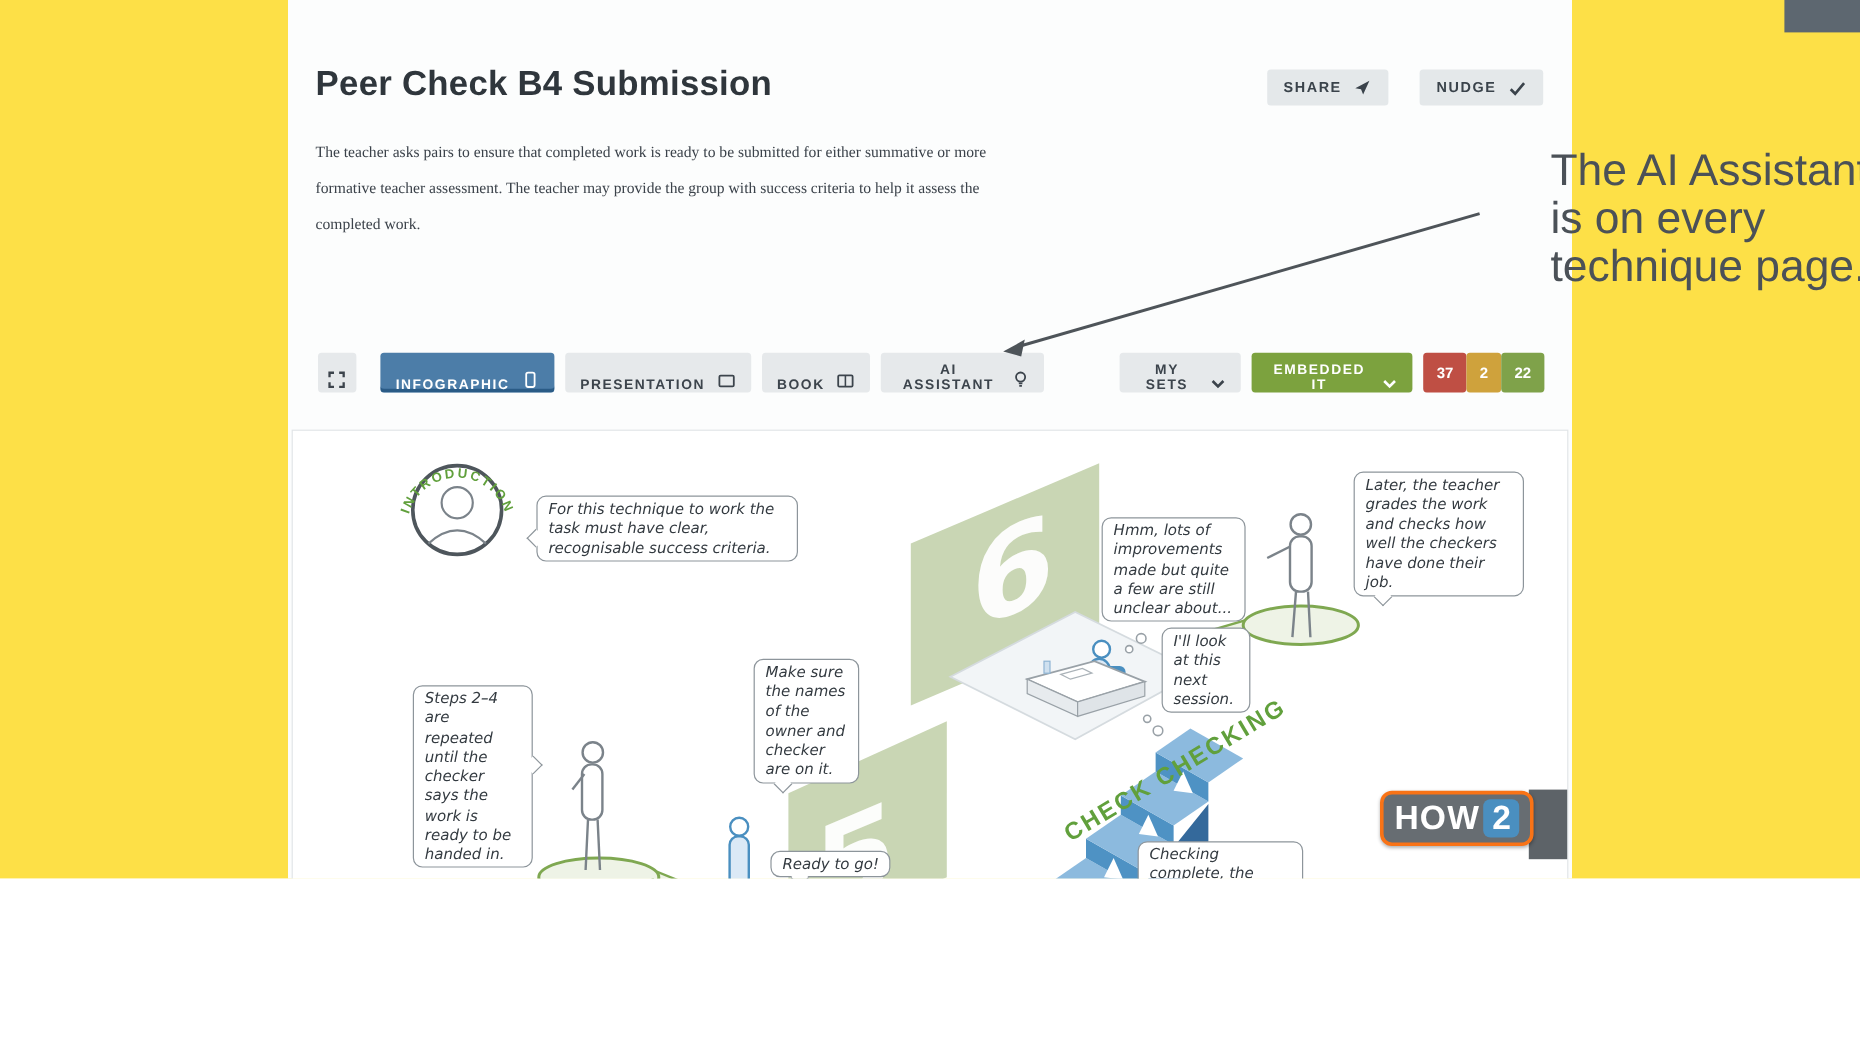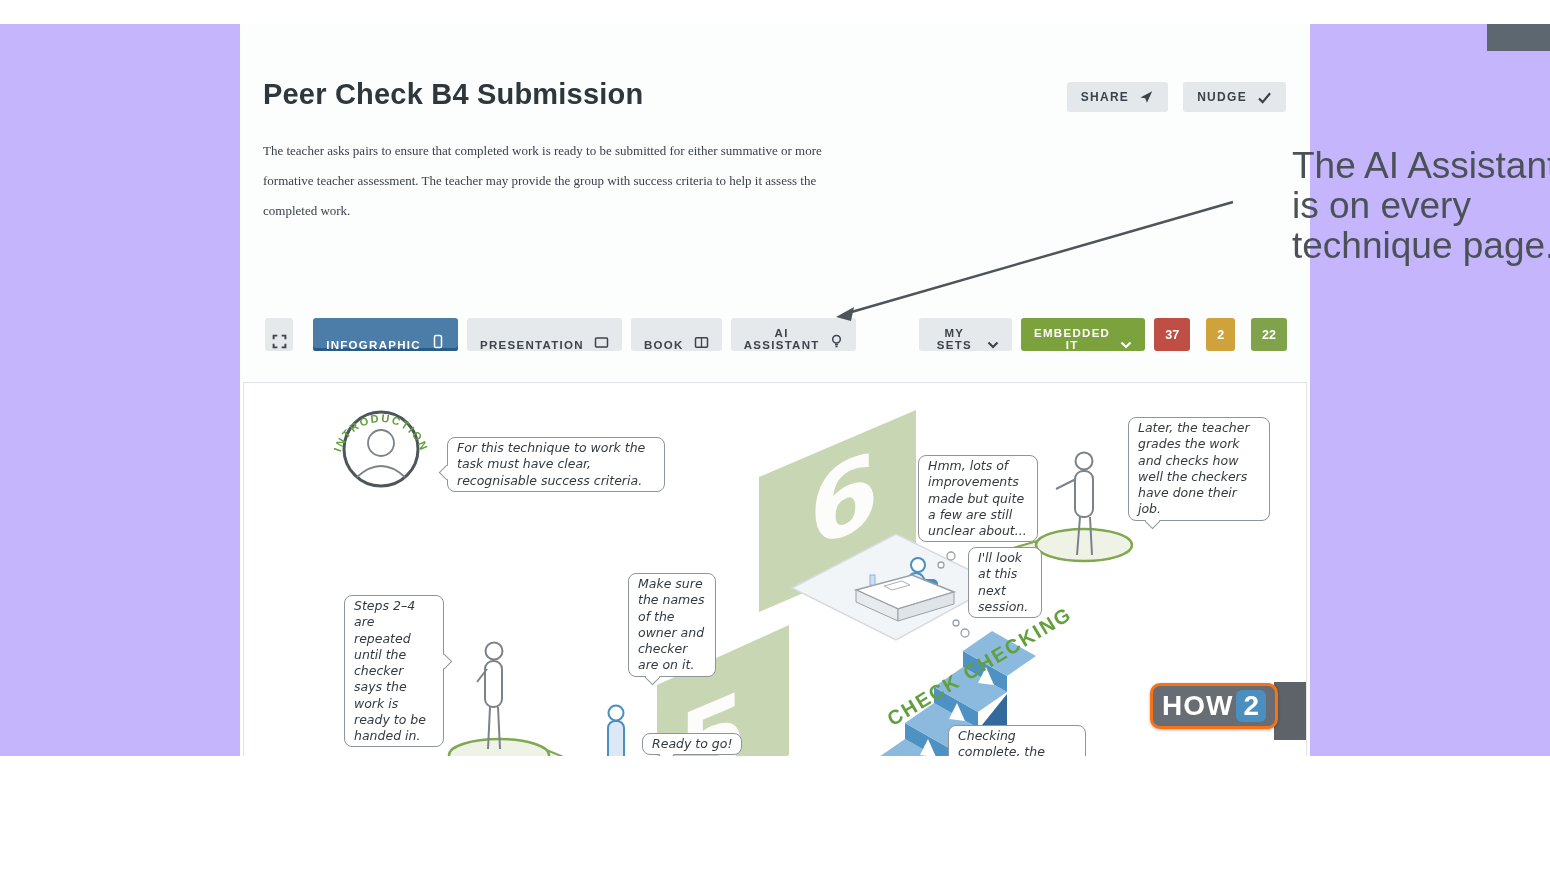"Peer Check B4 Submission" .page { background: #c4b5fd -> #fde047; margin-top: 24px -> none }
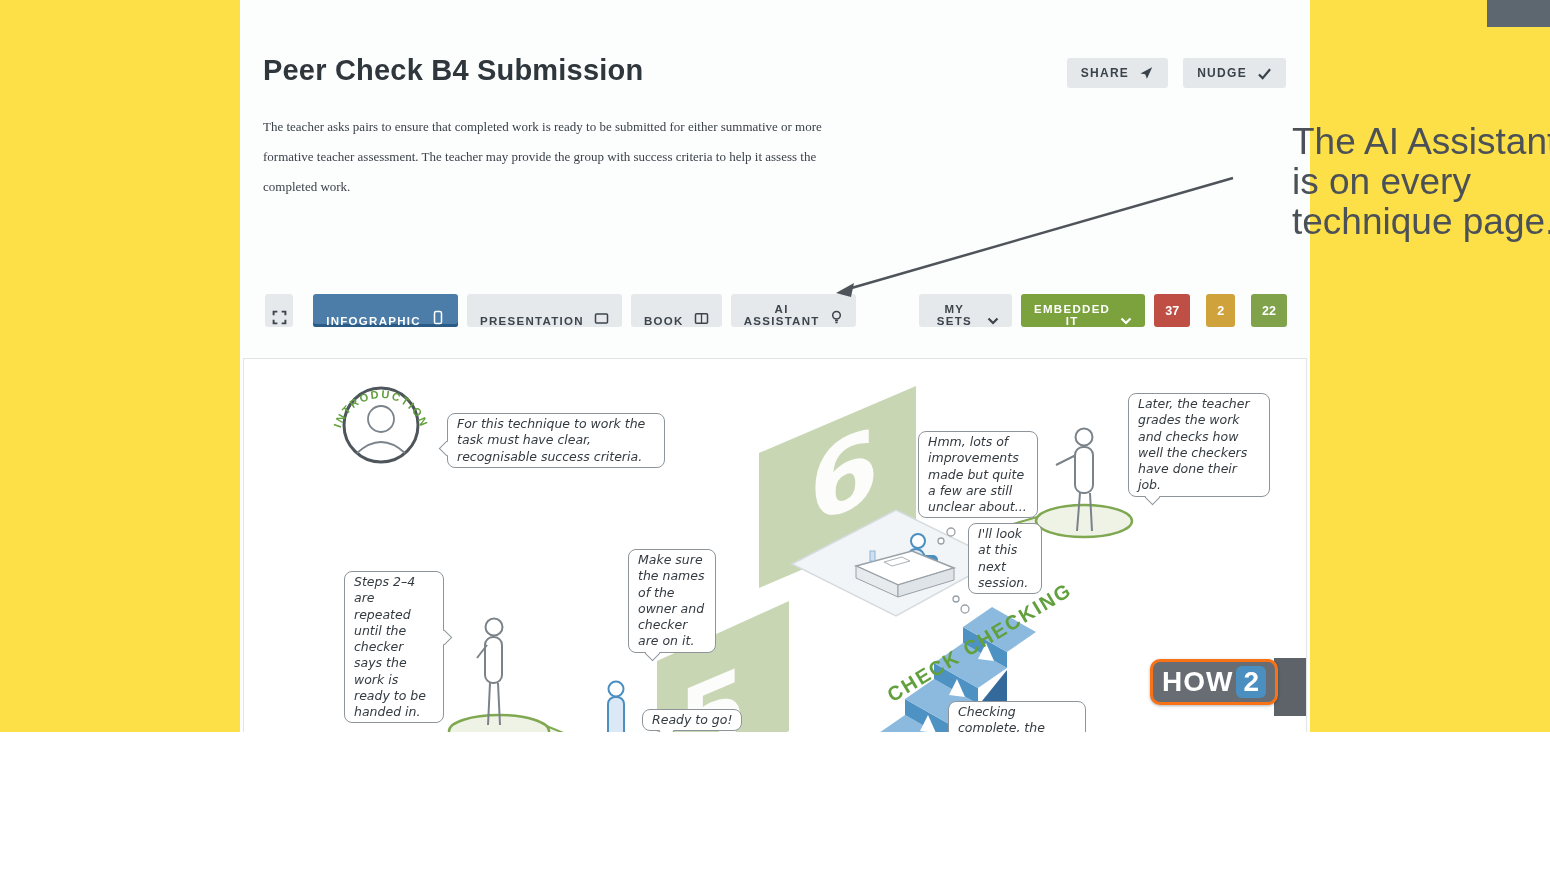"SHARE" .header-buttons { gap: 15px -> 26px }
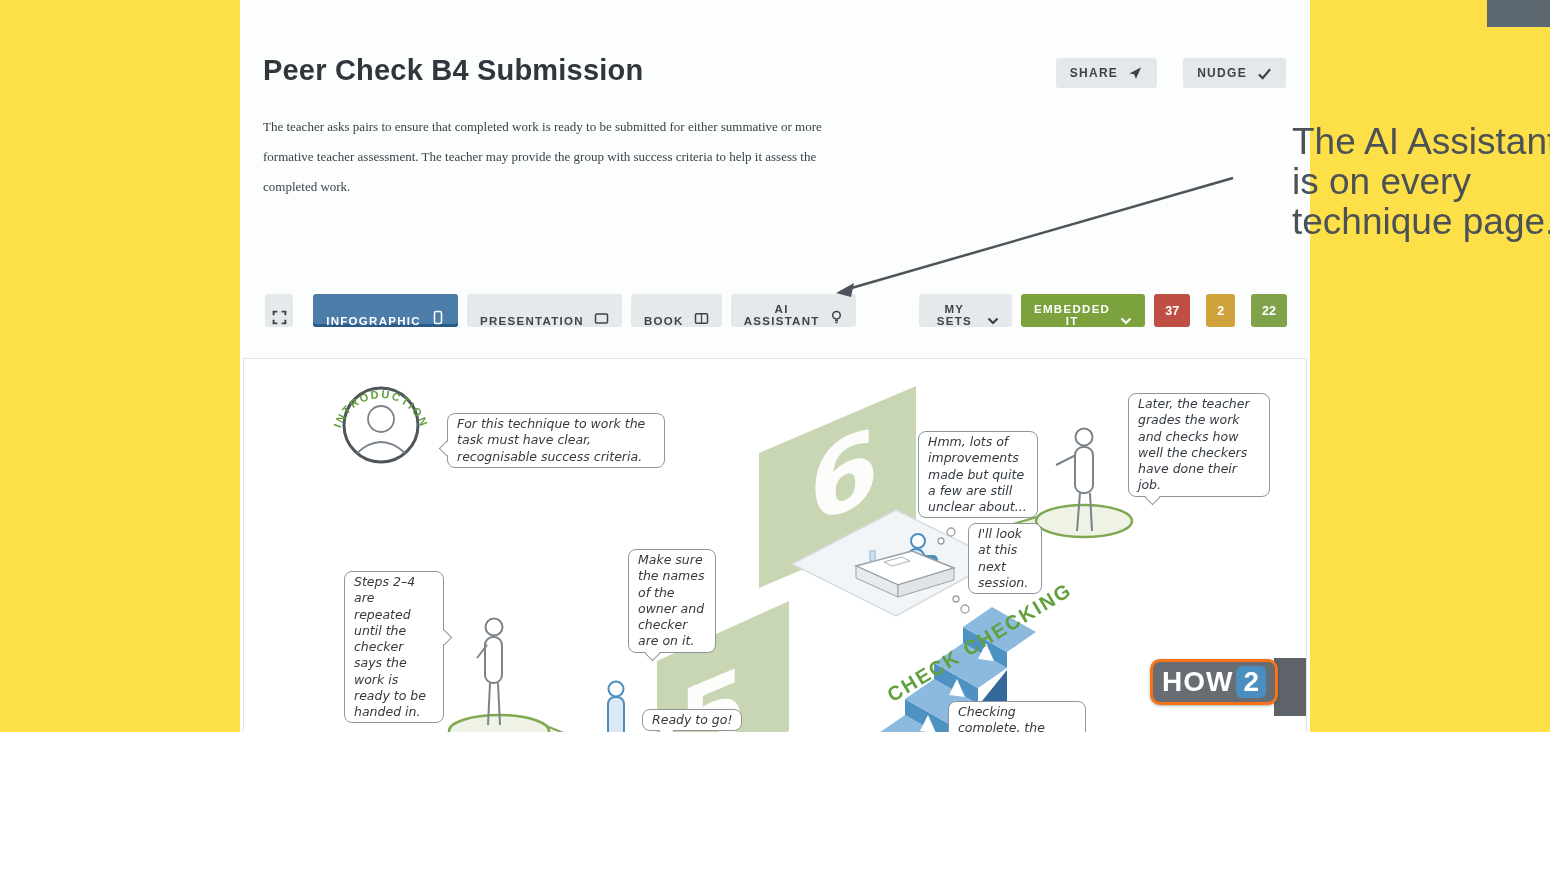"37" .badges { gap: 16px -> 0 }
